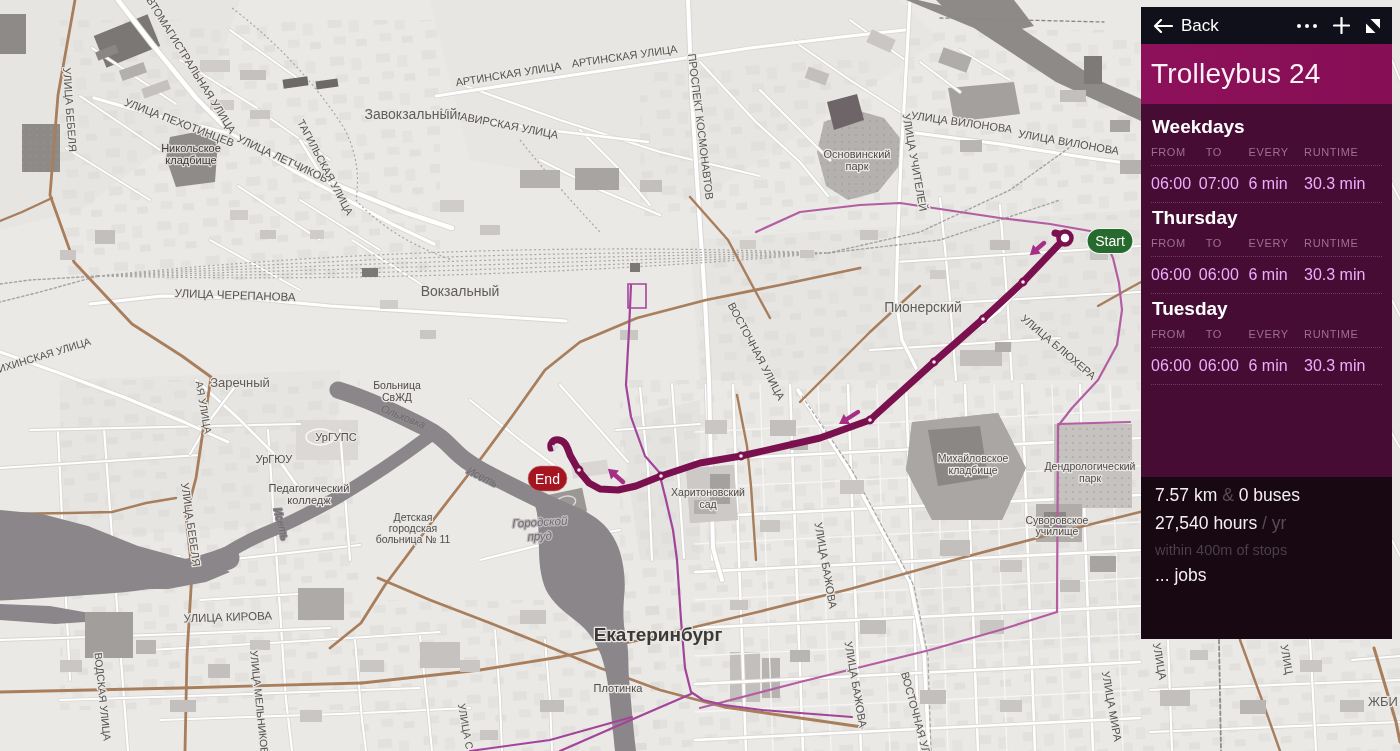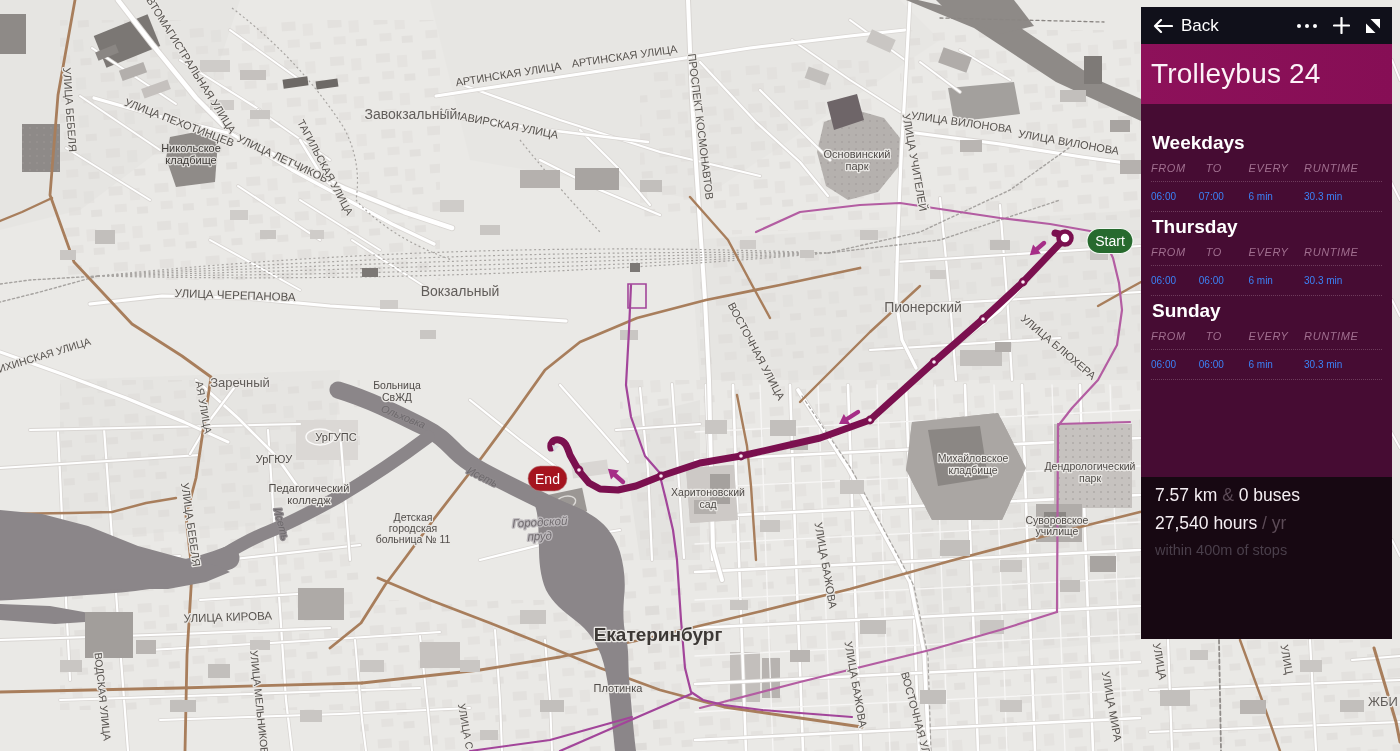"Weekdays" .sched { padding: 24px 10px 0 10px -> 8px 10px 0 10px }
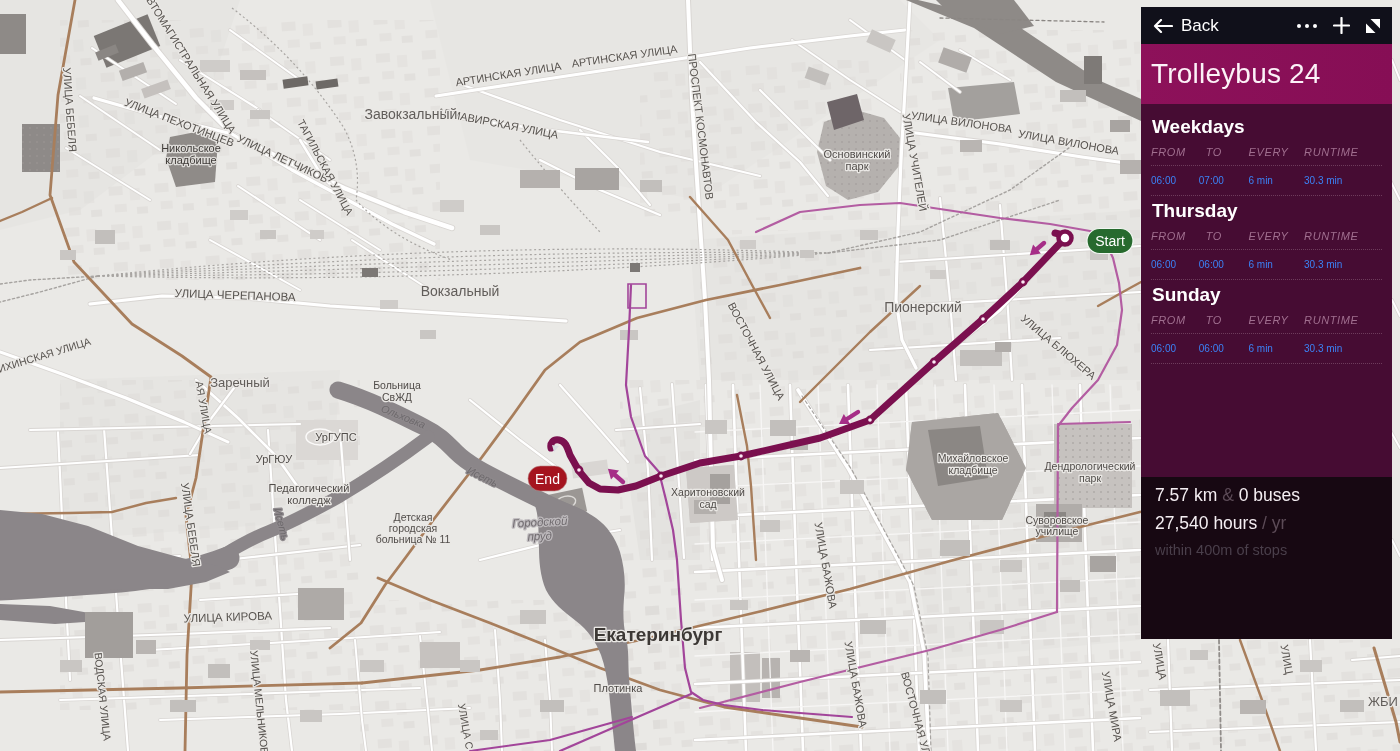"FROM" .hdr { font-style: italic -> none }
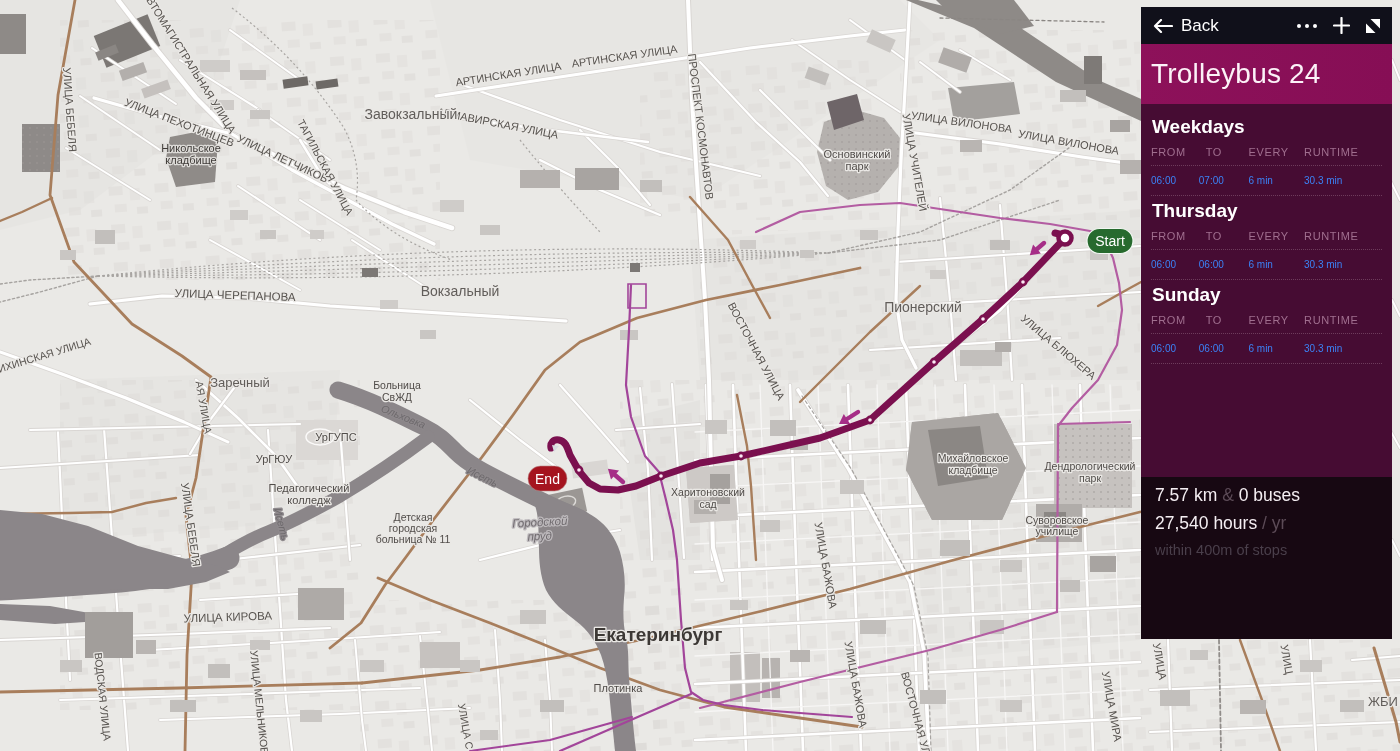"06:00" .row { color: #3b82f6 -> #f0abfc; font-size: 10px -> 16px }
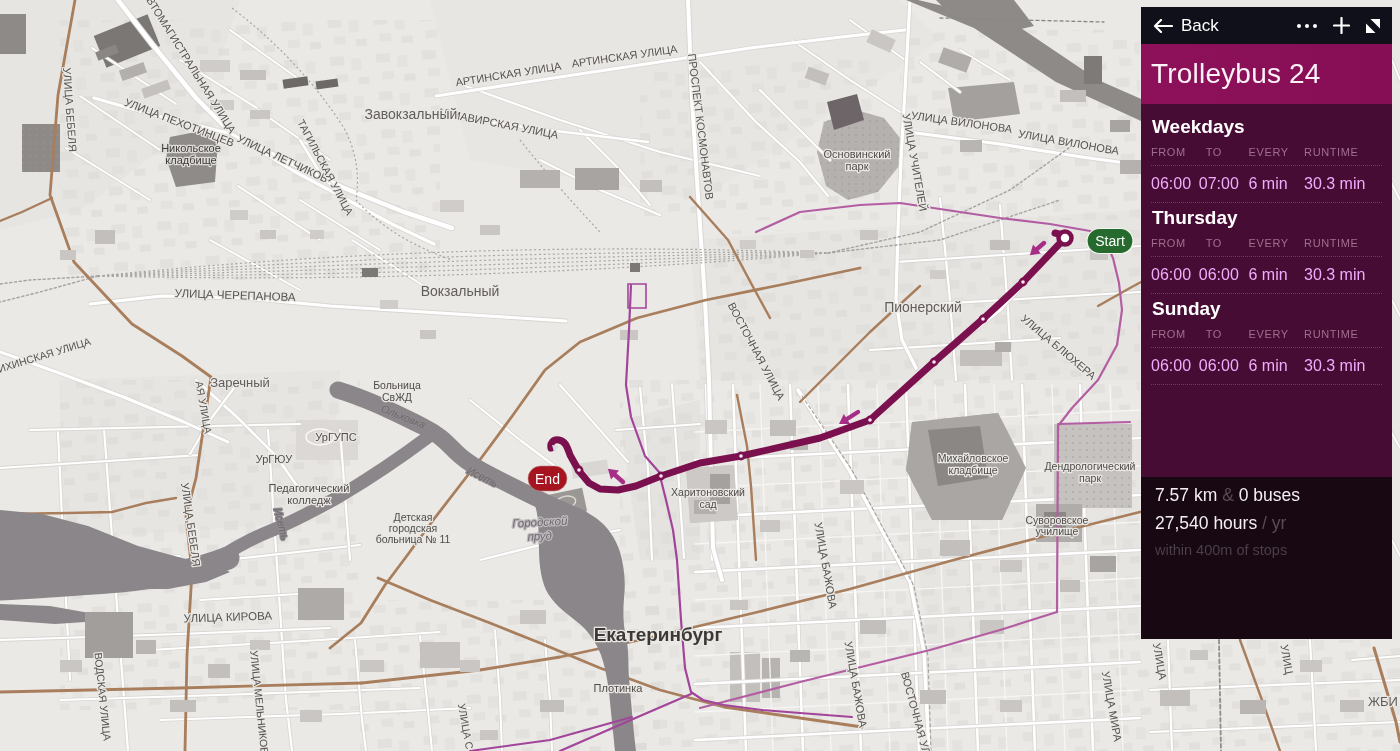"Sunday" div.day { text: Sunday -> Tuesday }
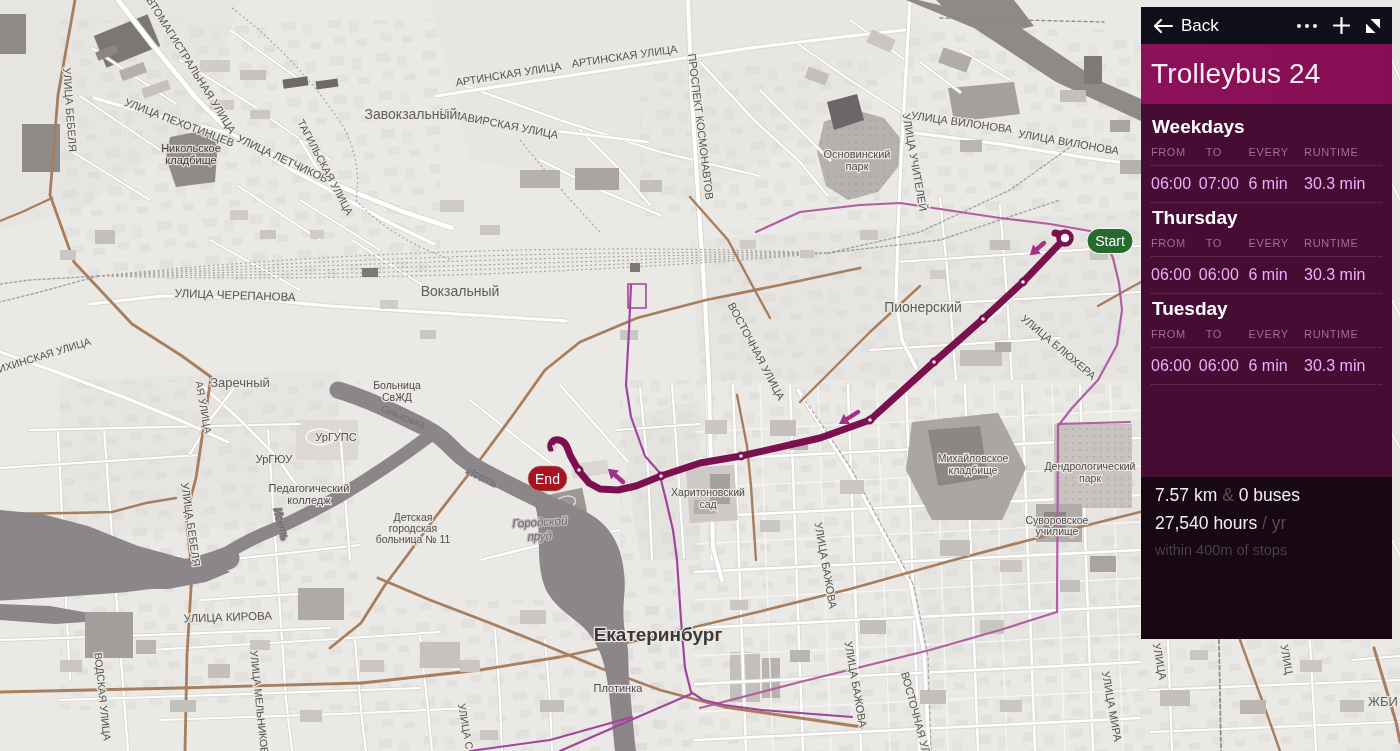"... jobs" div.sline { html: none -> <div>... jobs</div> }
